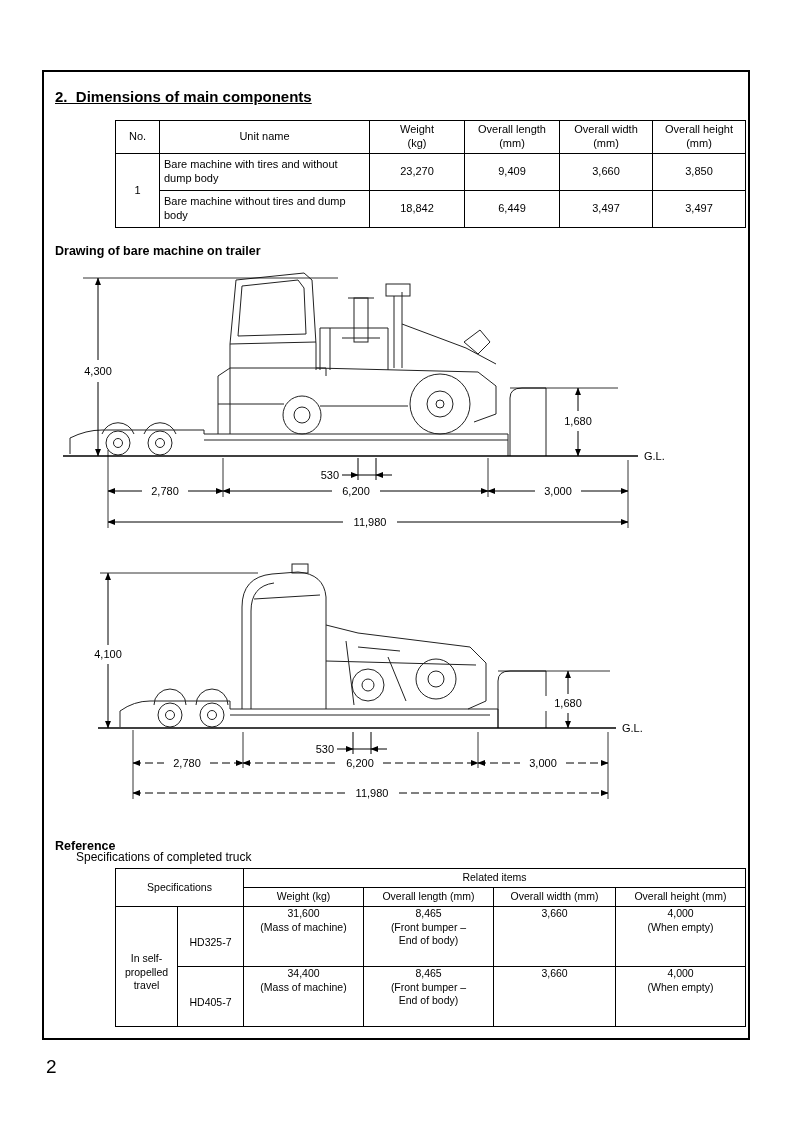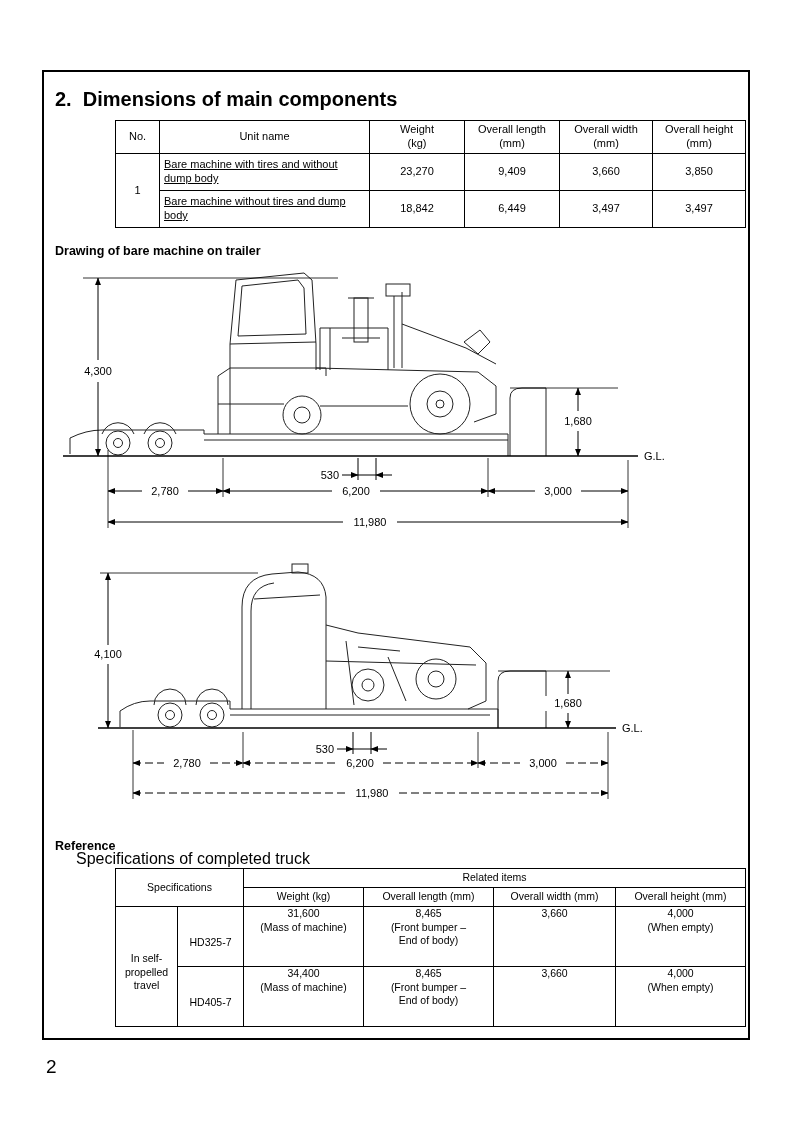"2. Dimensions of main components" .title { font-size: 20px -> 15px; text-decoration: none -> underline }
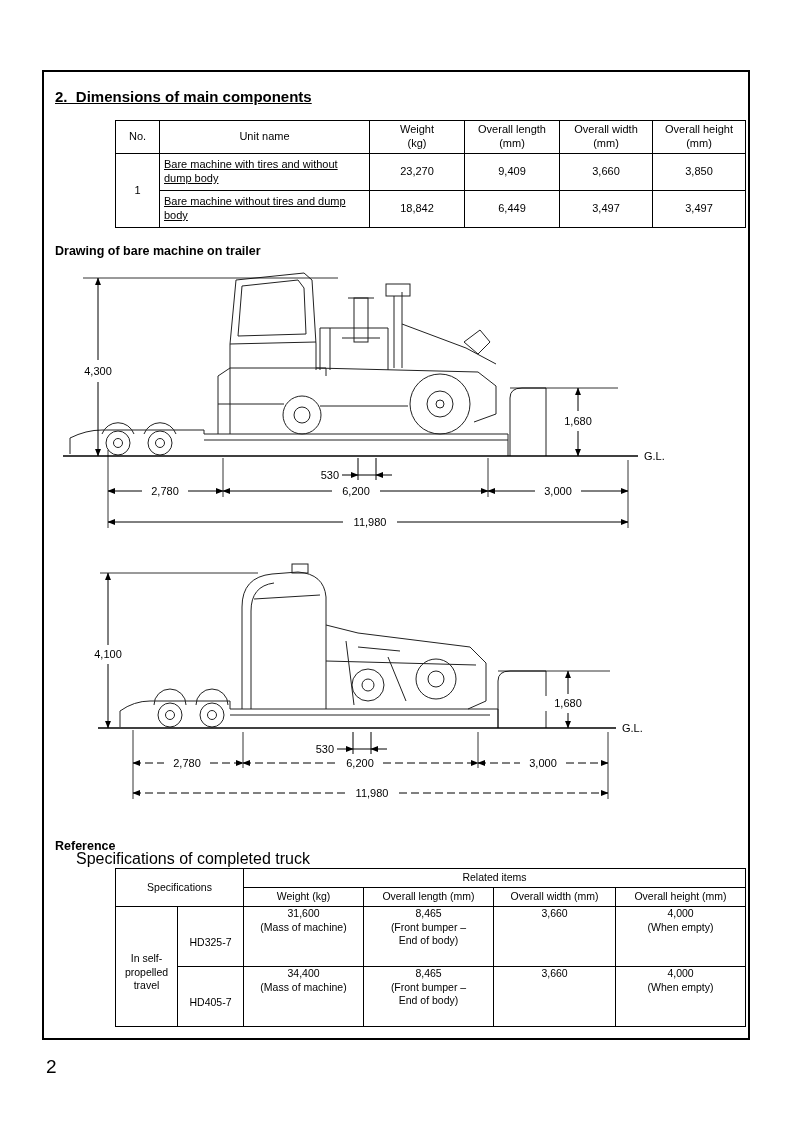"Bare machine with tires and" .t1 .cell-left { text-decoration: underline -> none }
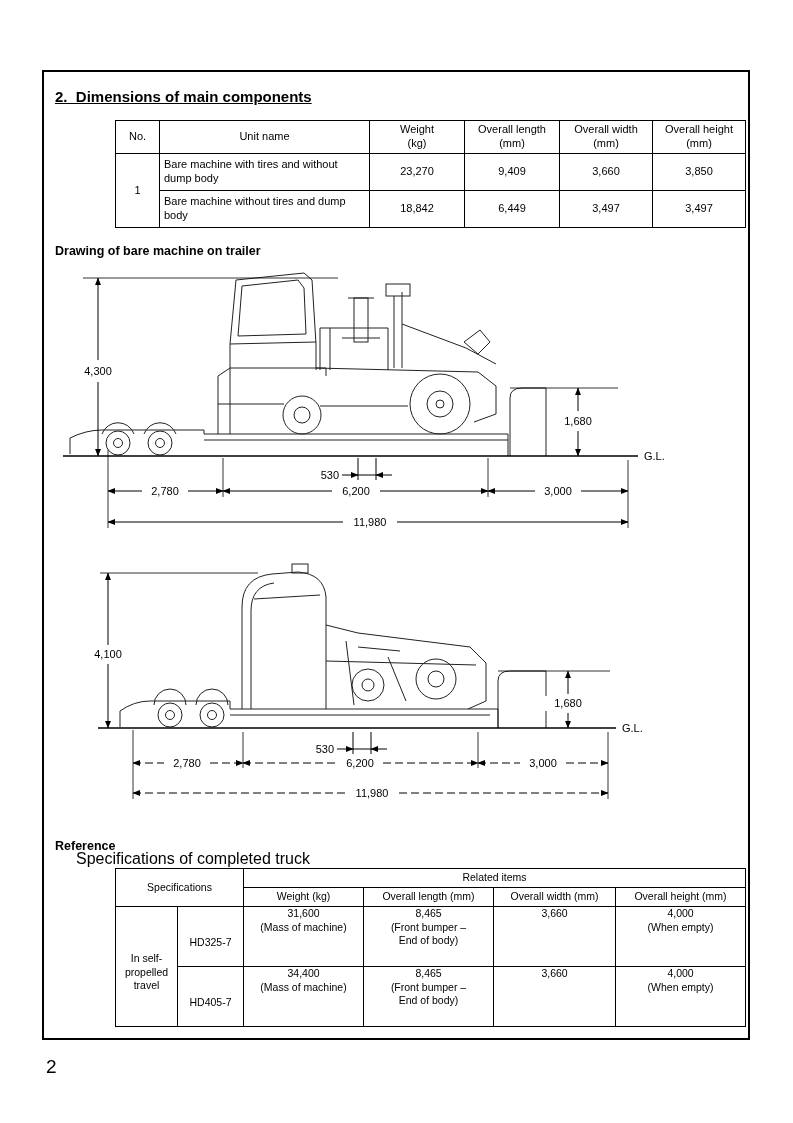"Specifications of completed truck" .refsub { font-size: 16px -> 12px }
